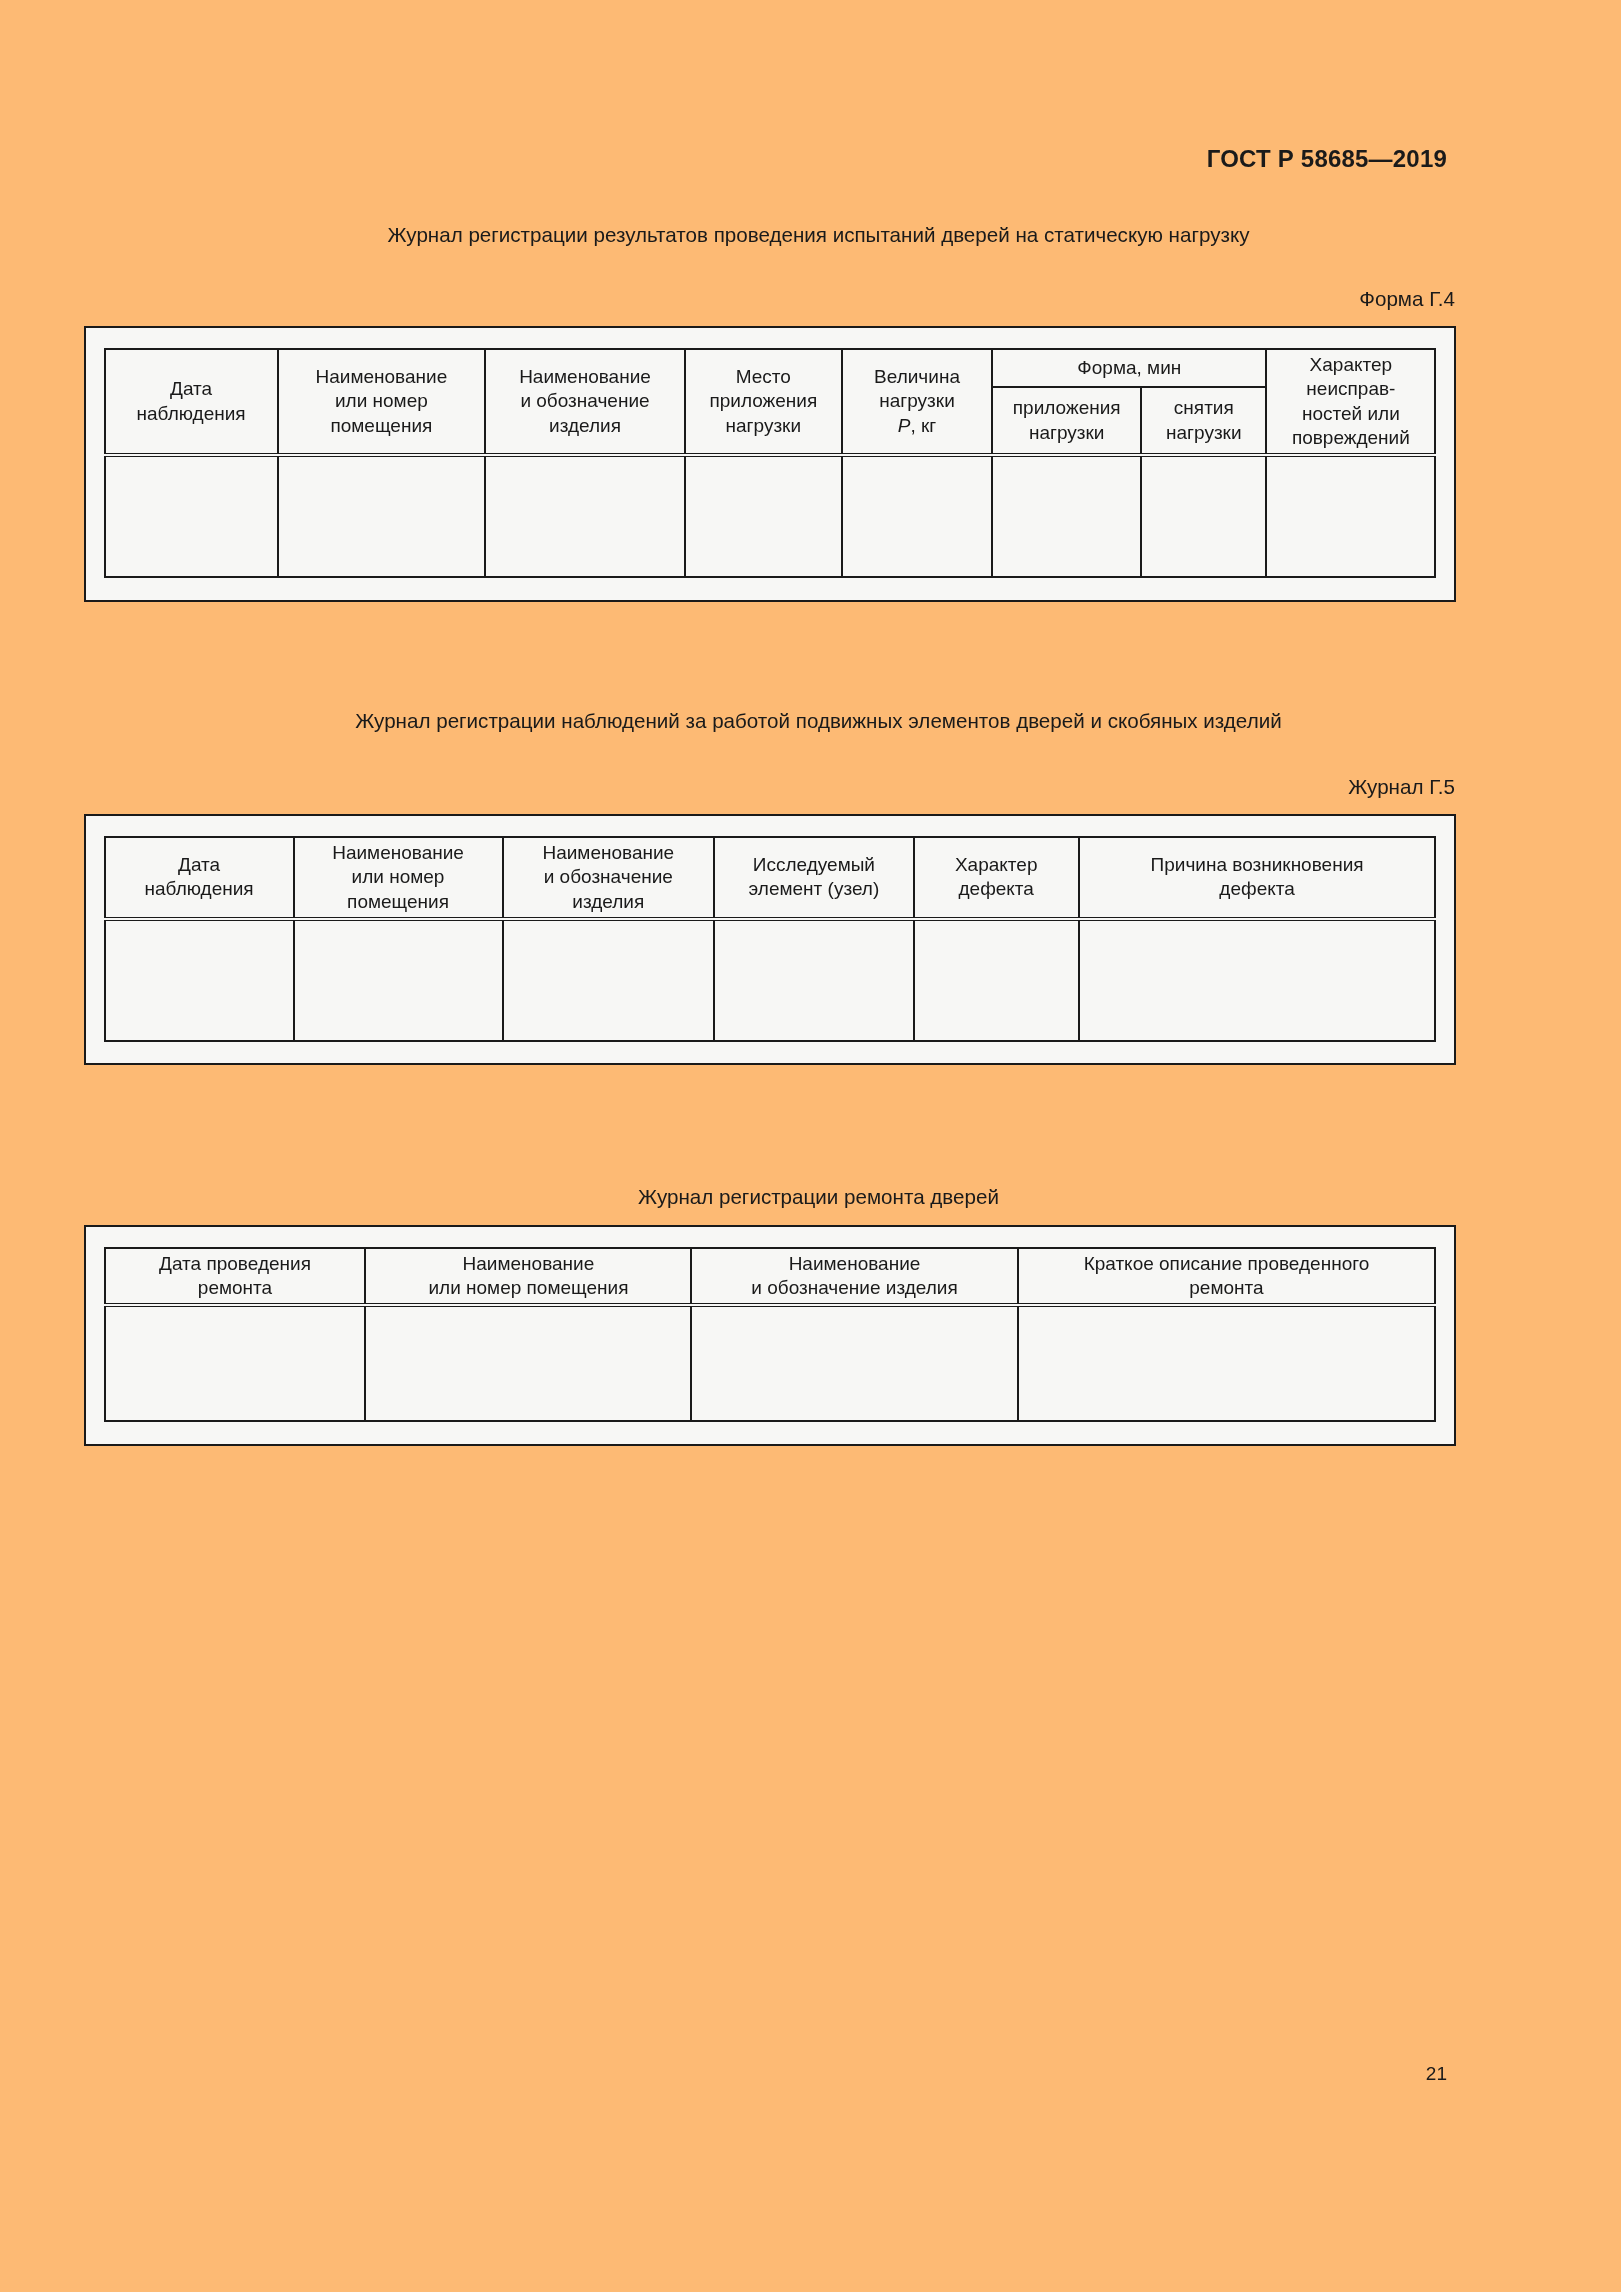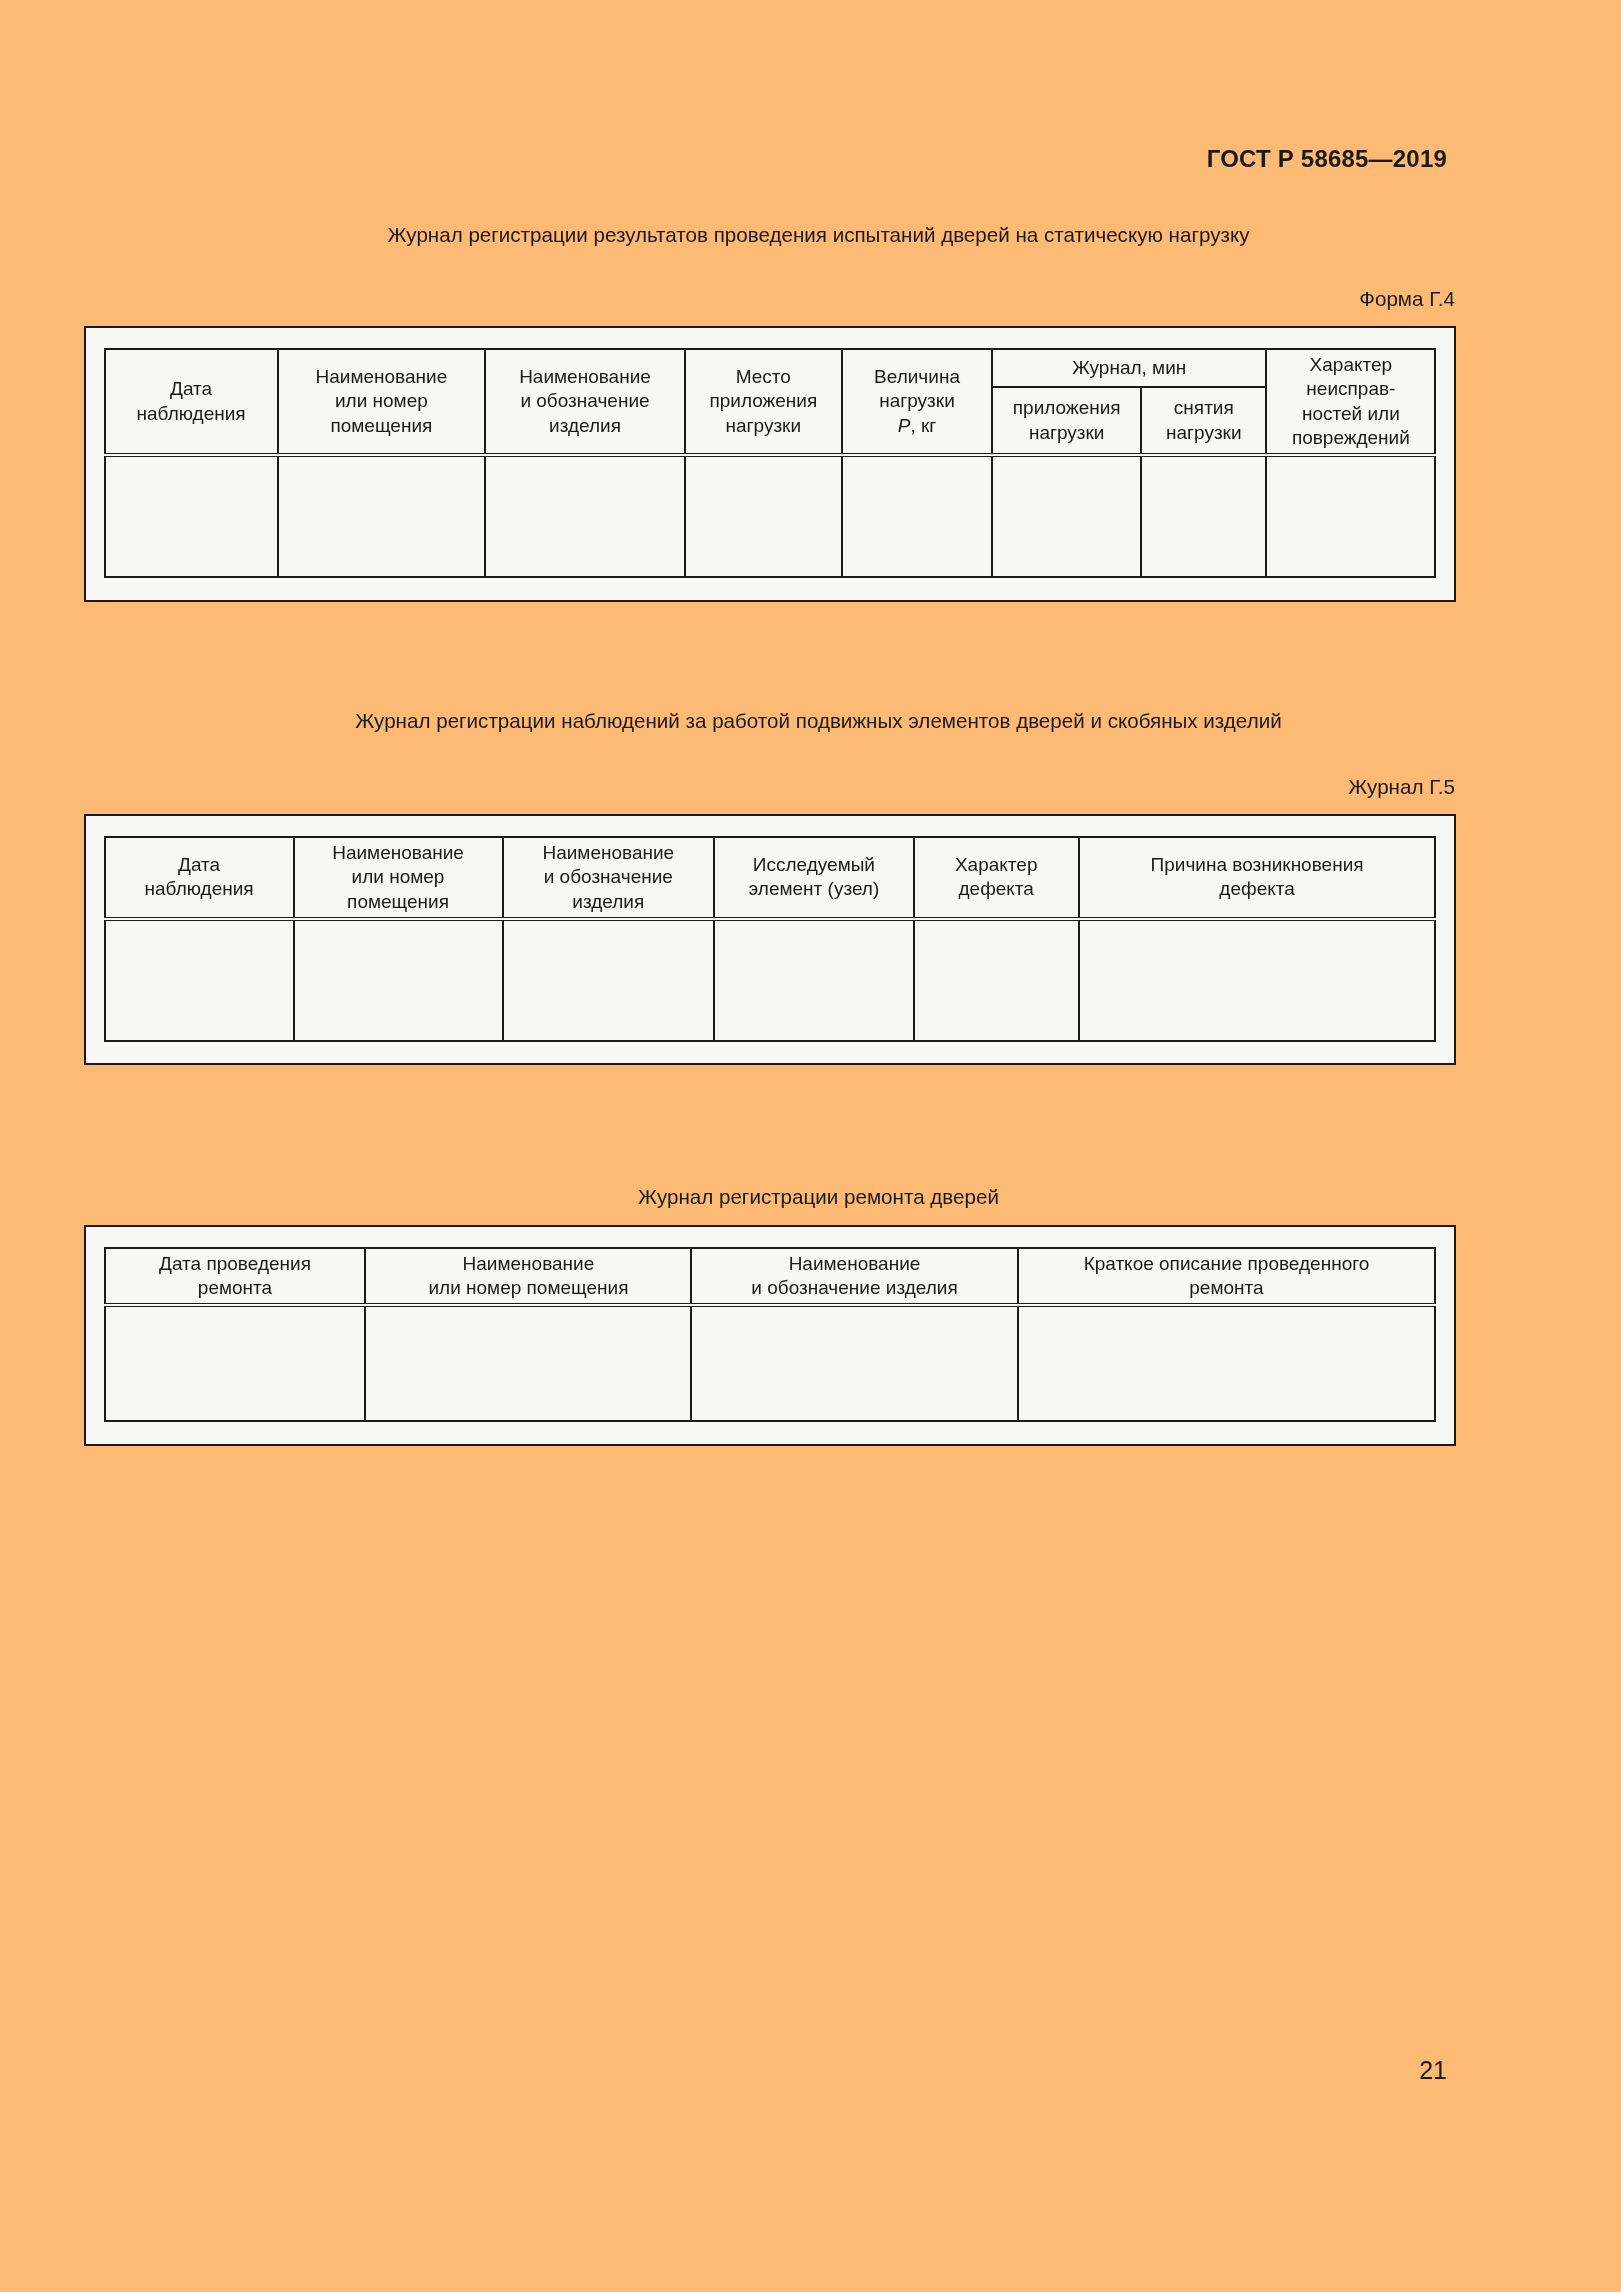"Журнал, мин" th.group-head { text: Журнал -> Форма }
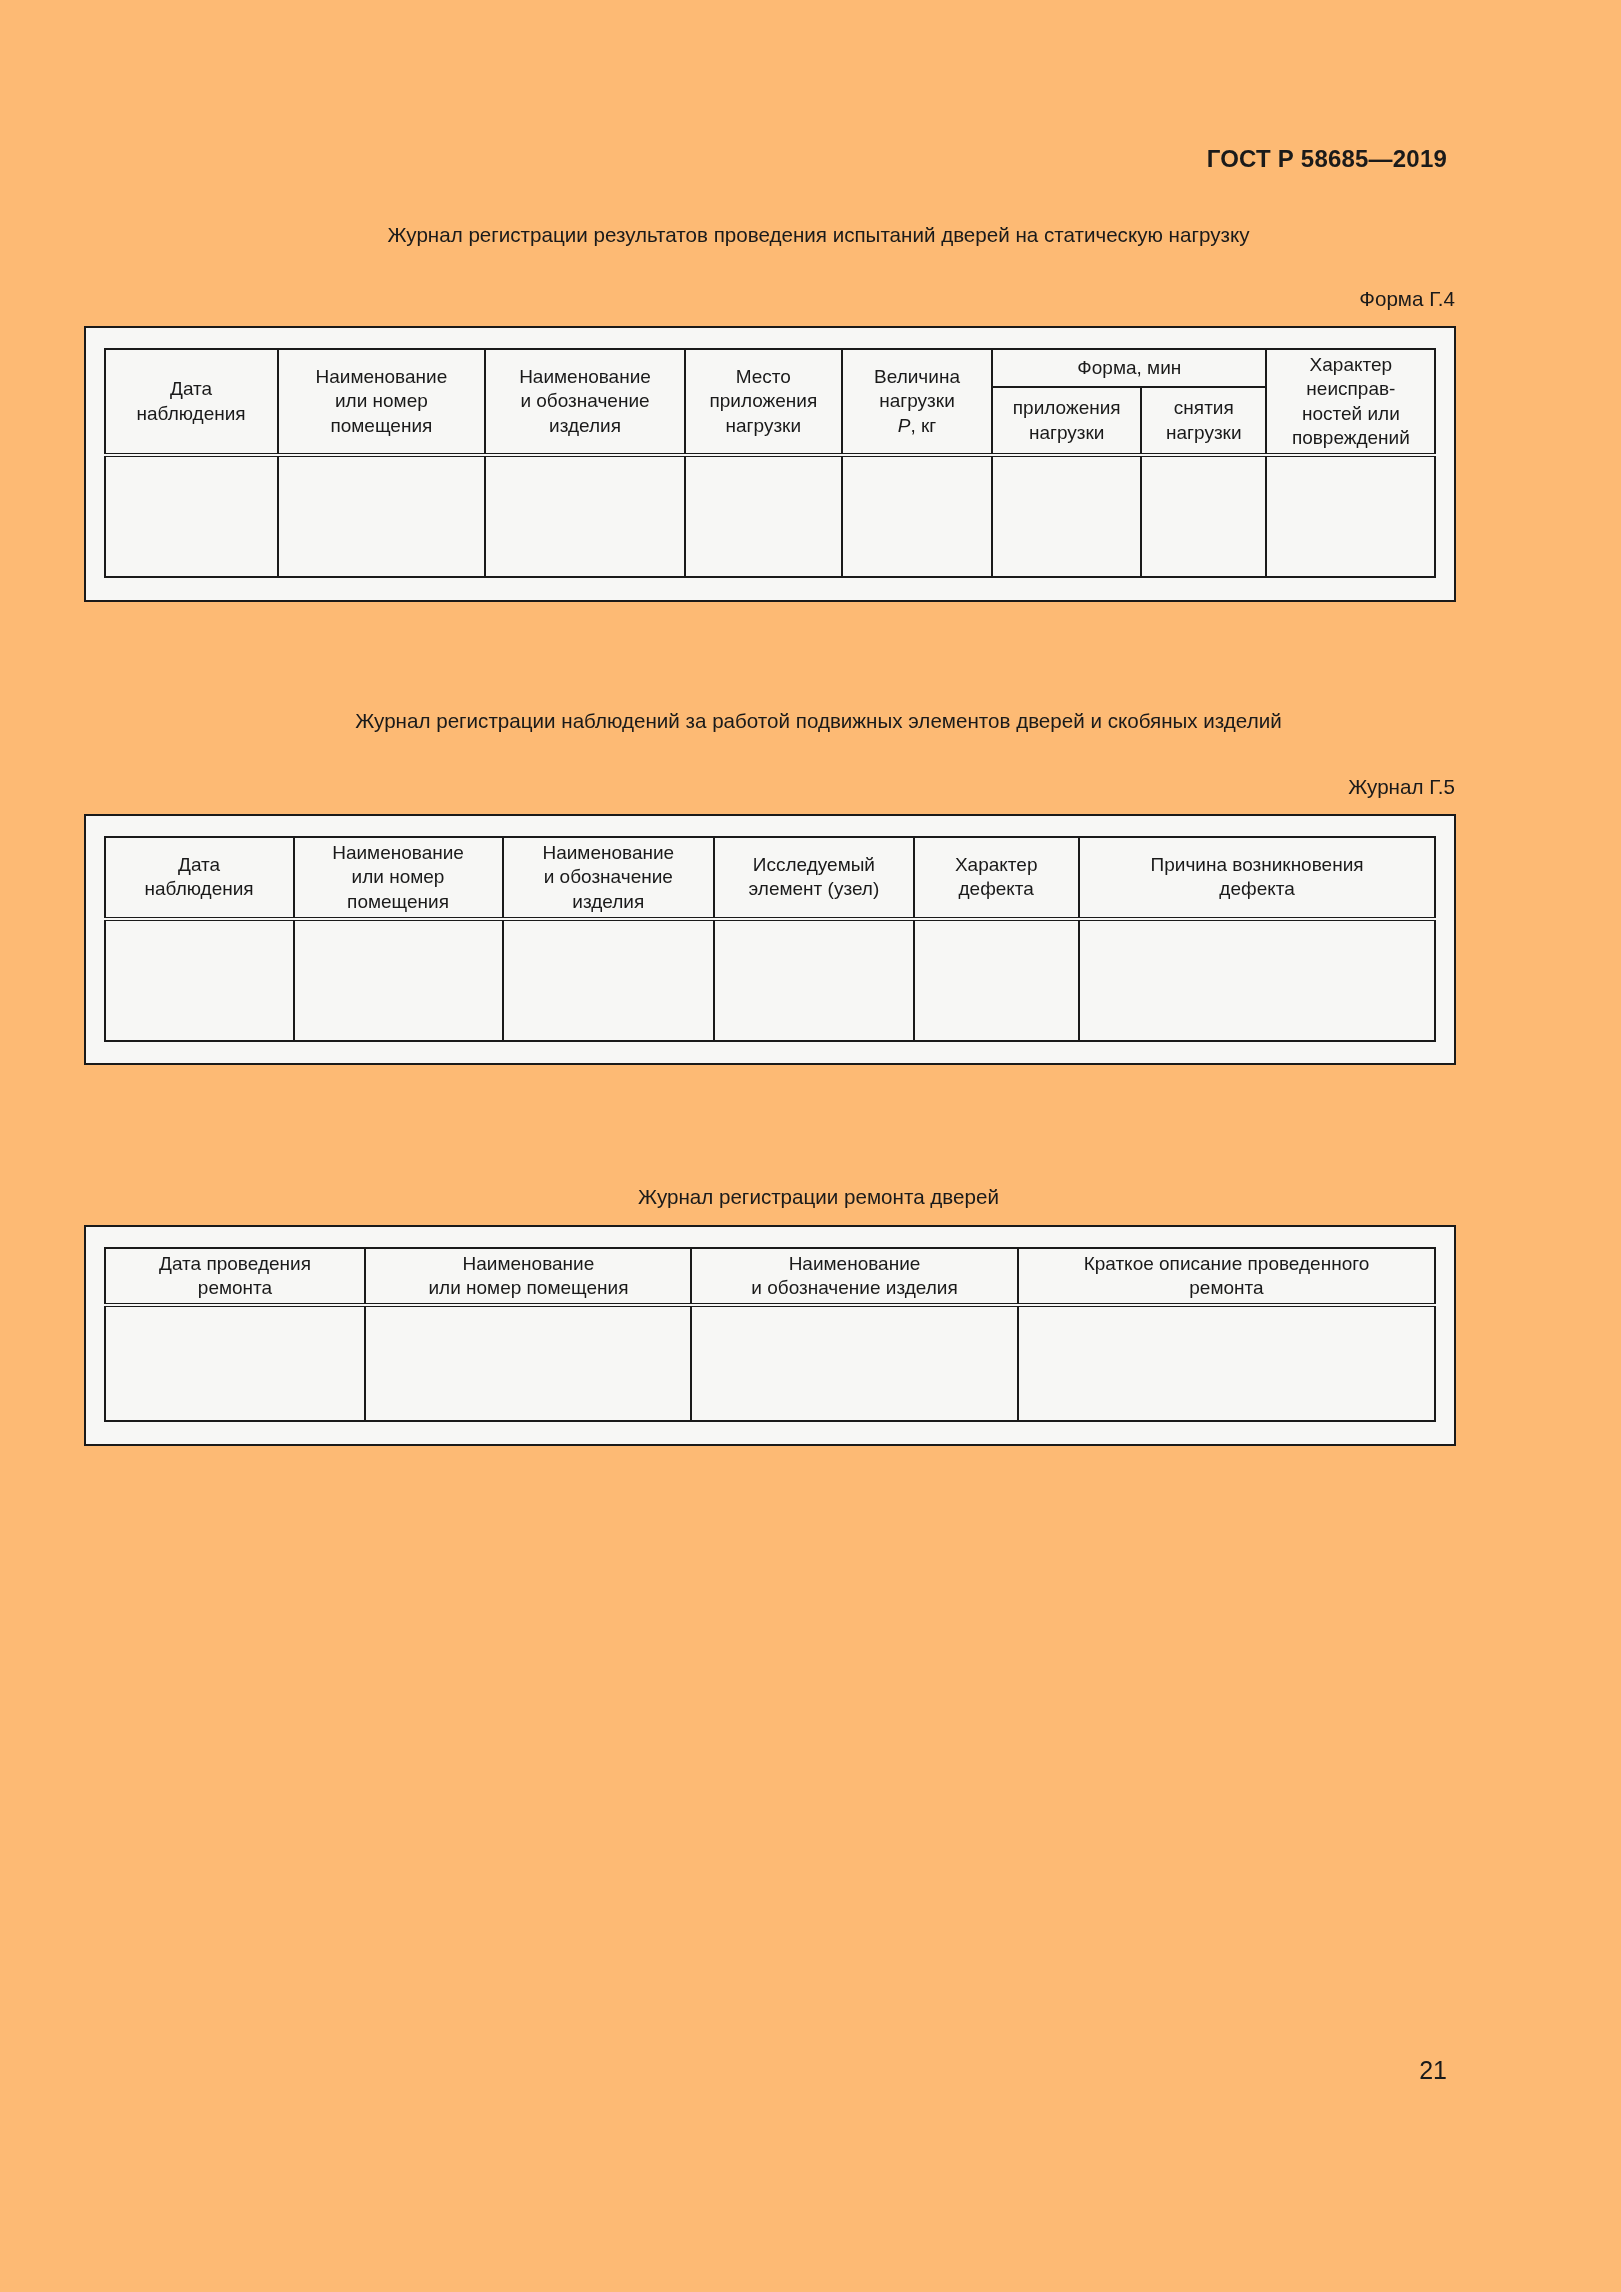"21" .page-number { font-size: 25px -> 19px }
